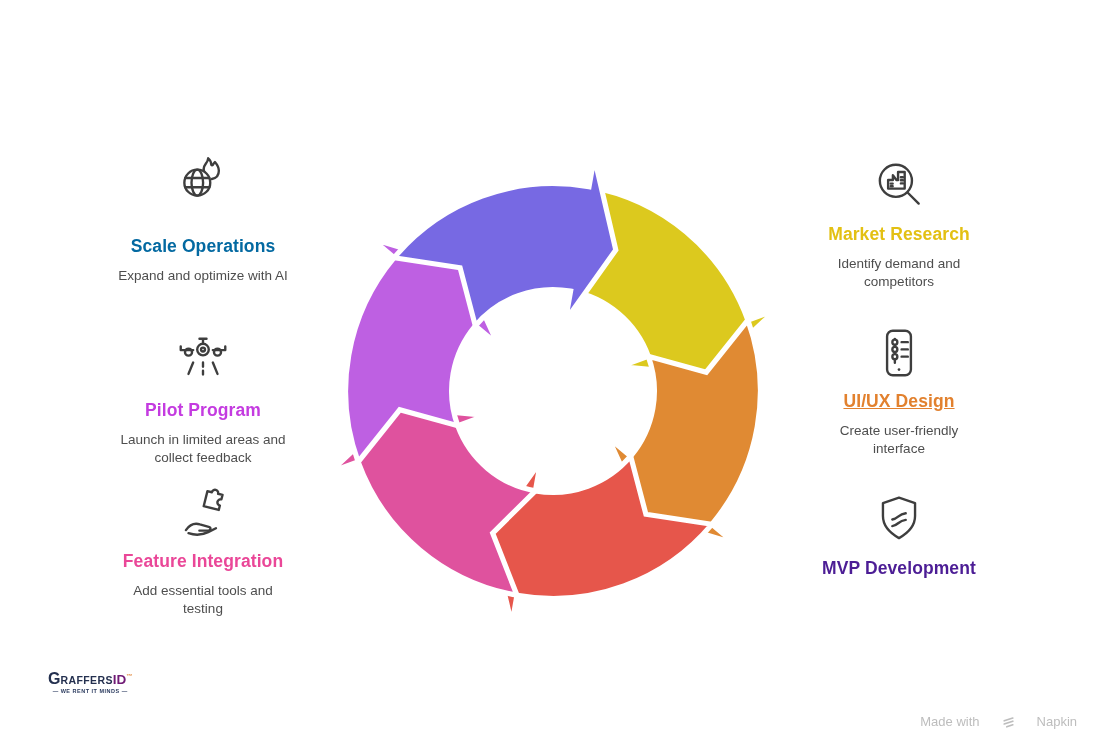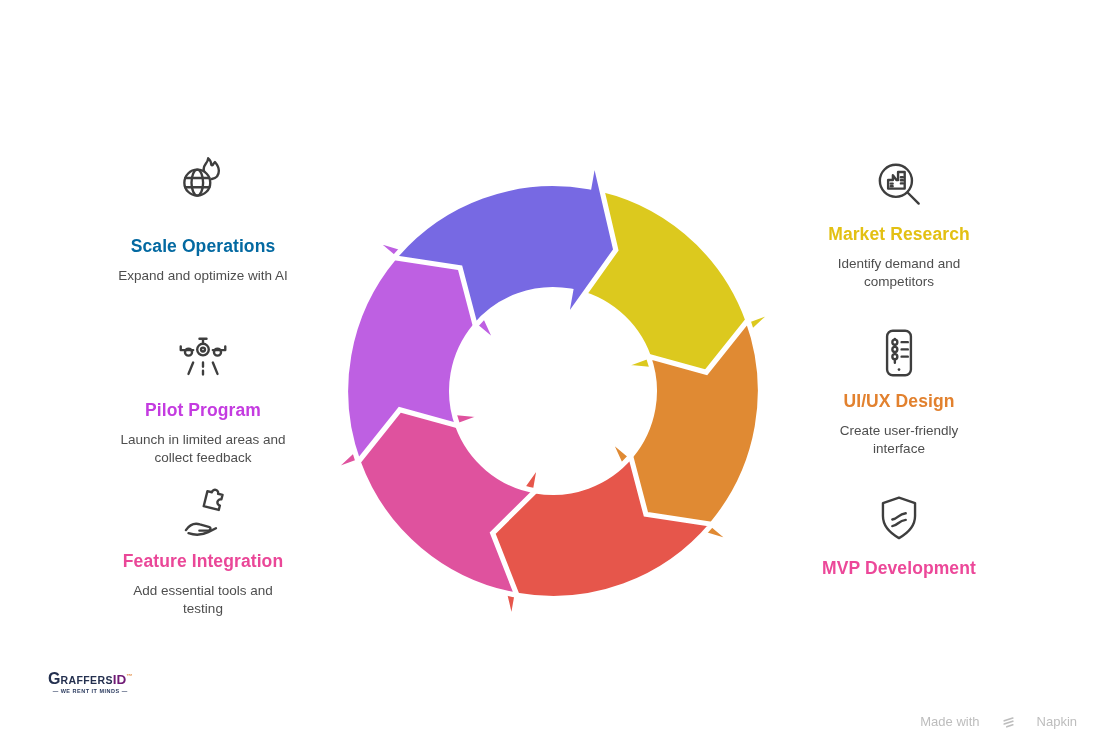"UI/UX Design" h2 { text-decoration: none -> underline }
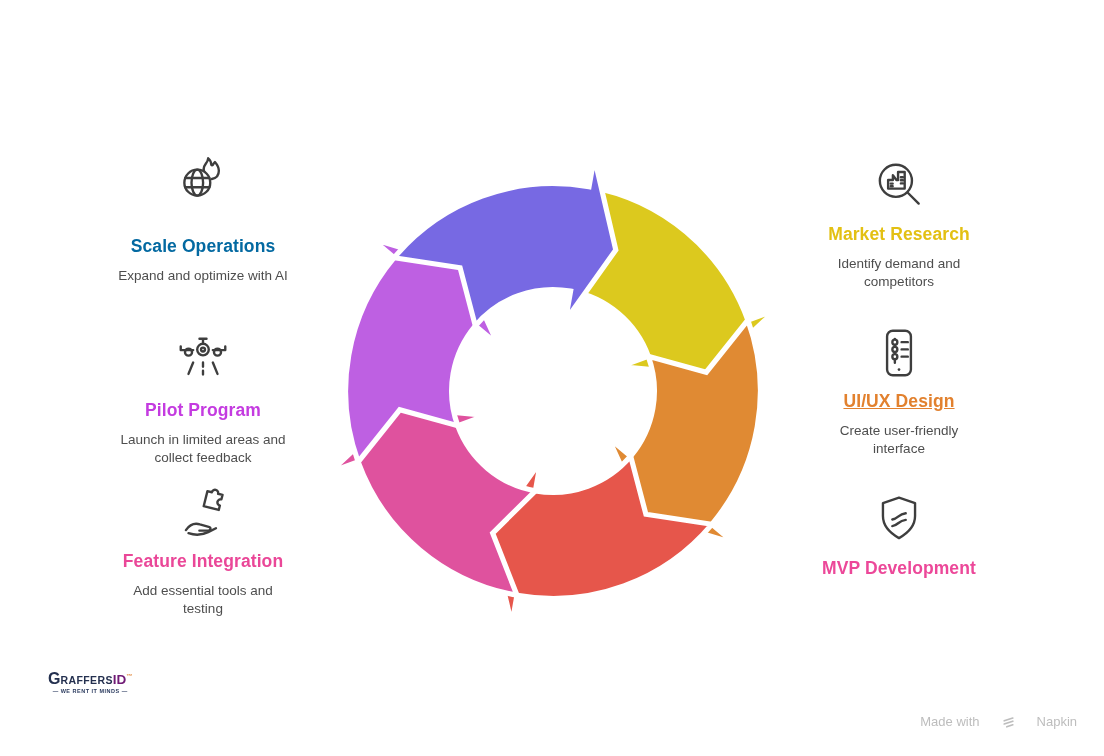"MVP Development" h2 { color: #ec4899 -> #4c1d95 }
